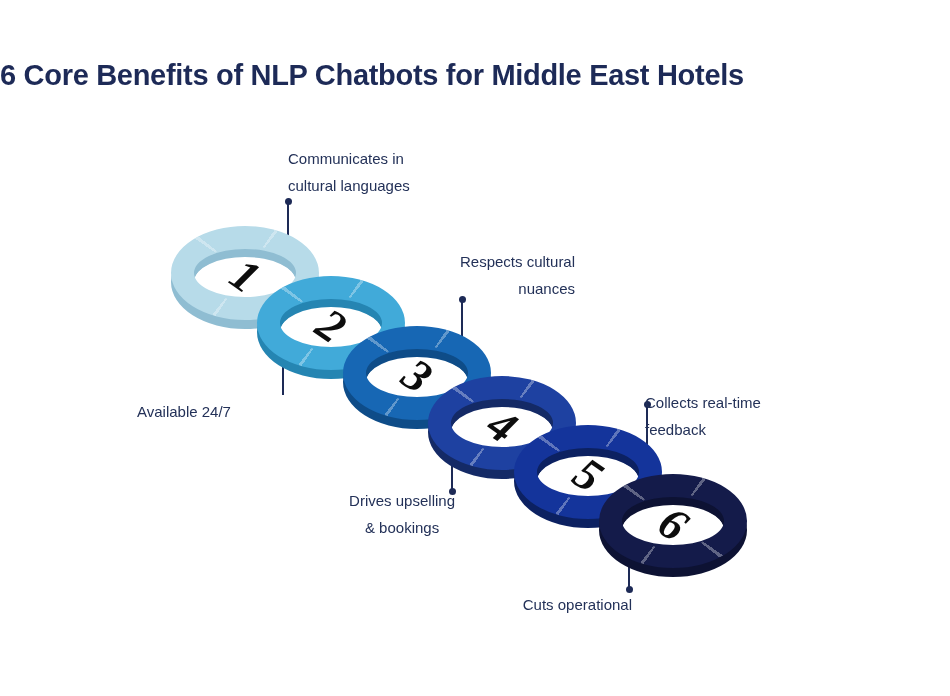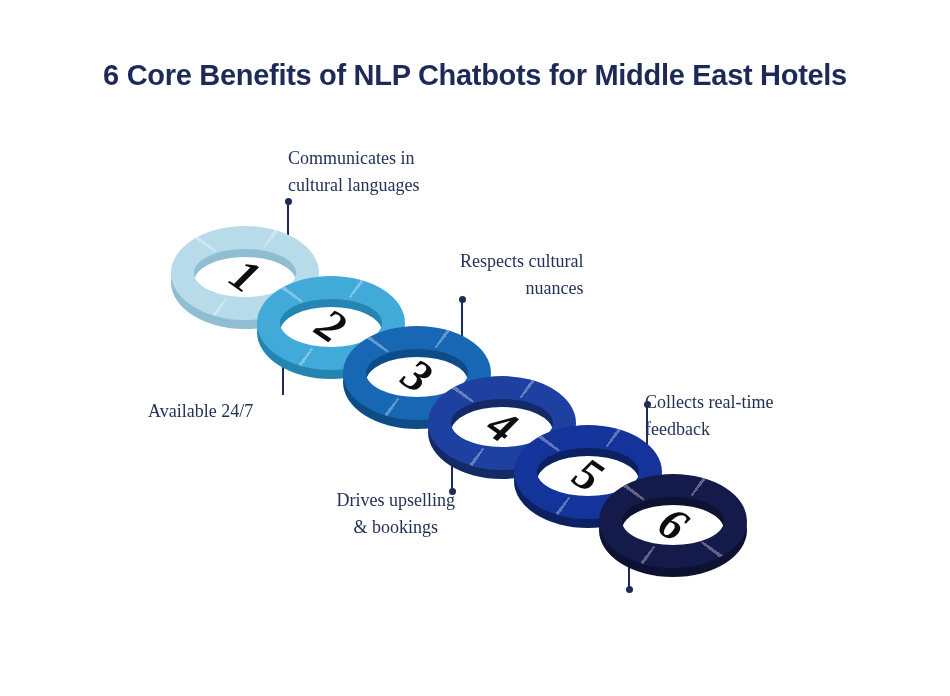"6 Core Benefits of NLP" .title { text-align: center -> none }
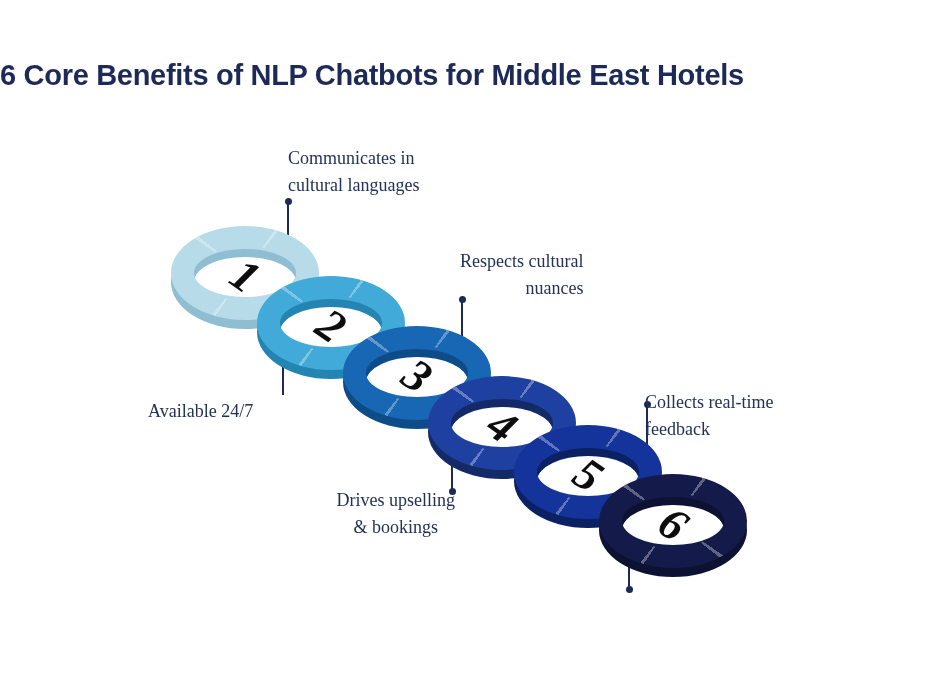"Communicates in" .callout { font-family: Liberation Serif, serif -> none; font-size: 18px -> 15px }
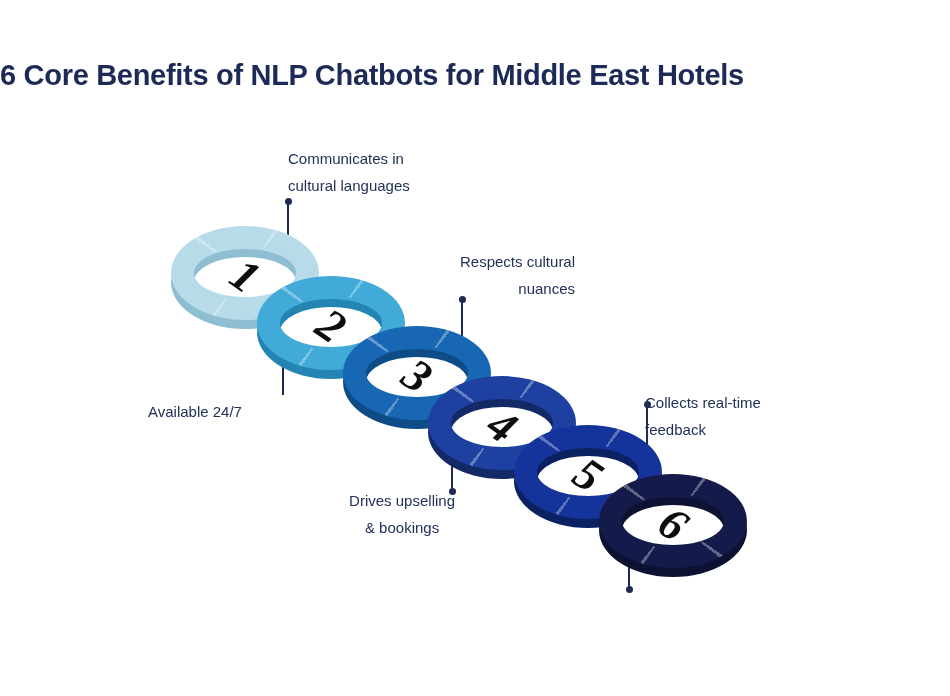"Available 24/7" .co4 { left: 148px -> 137px }
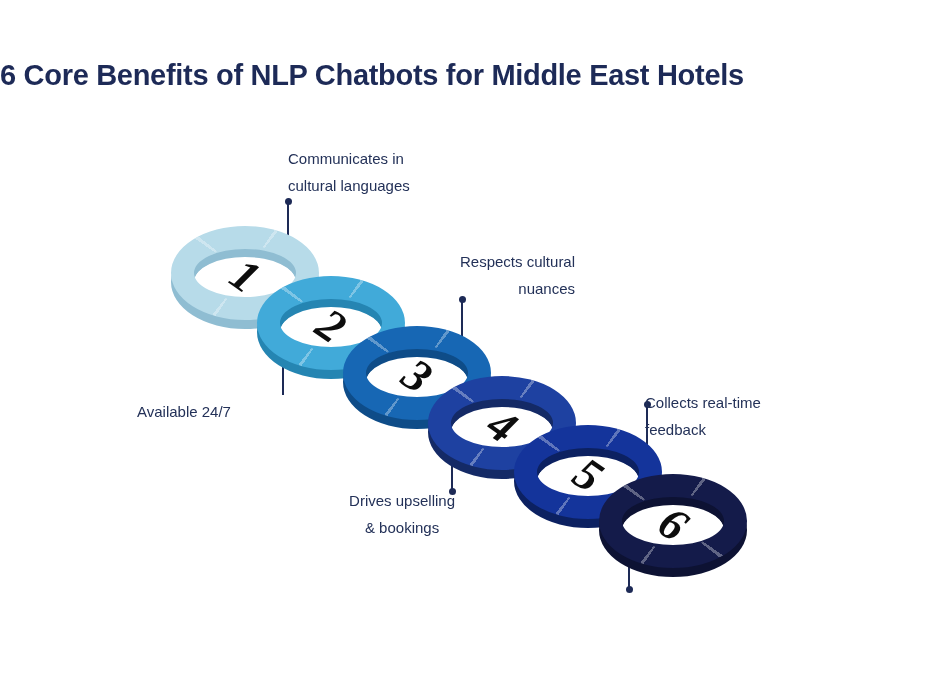"Cuts operational" div { html: none -> <div>Cuts operational</div> }
